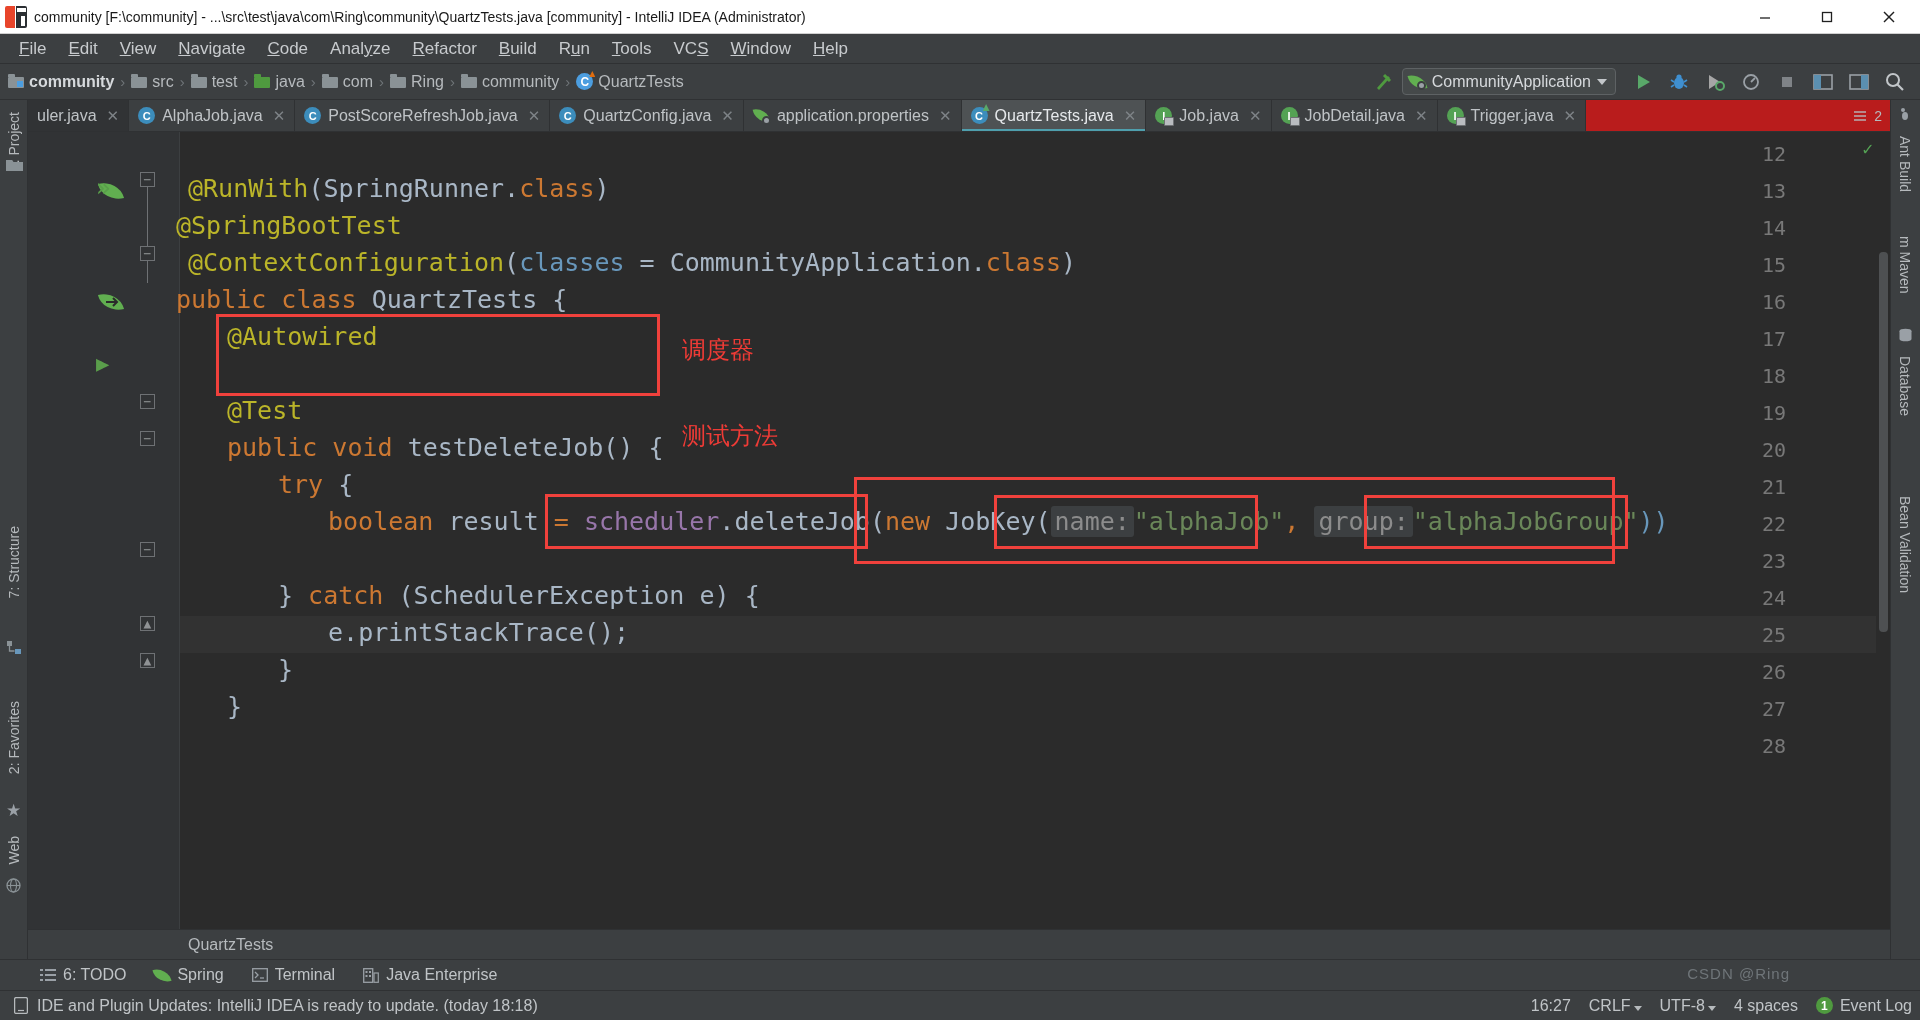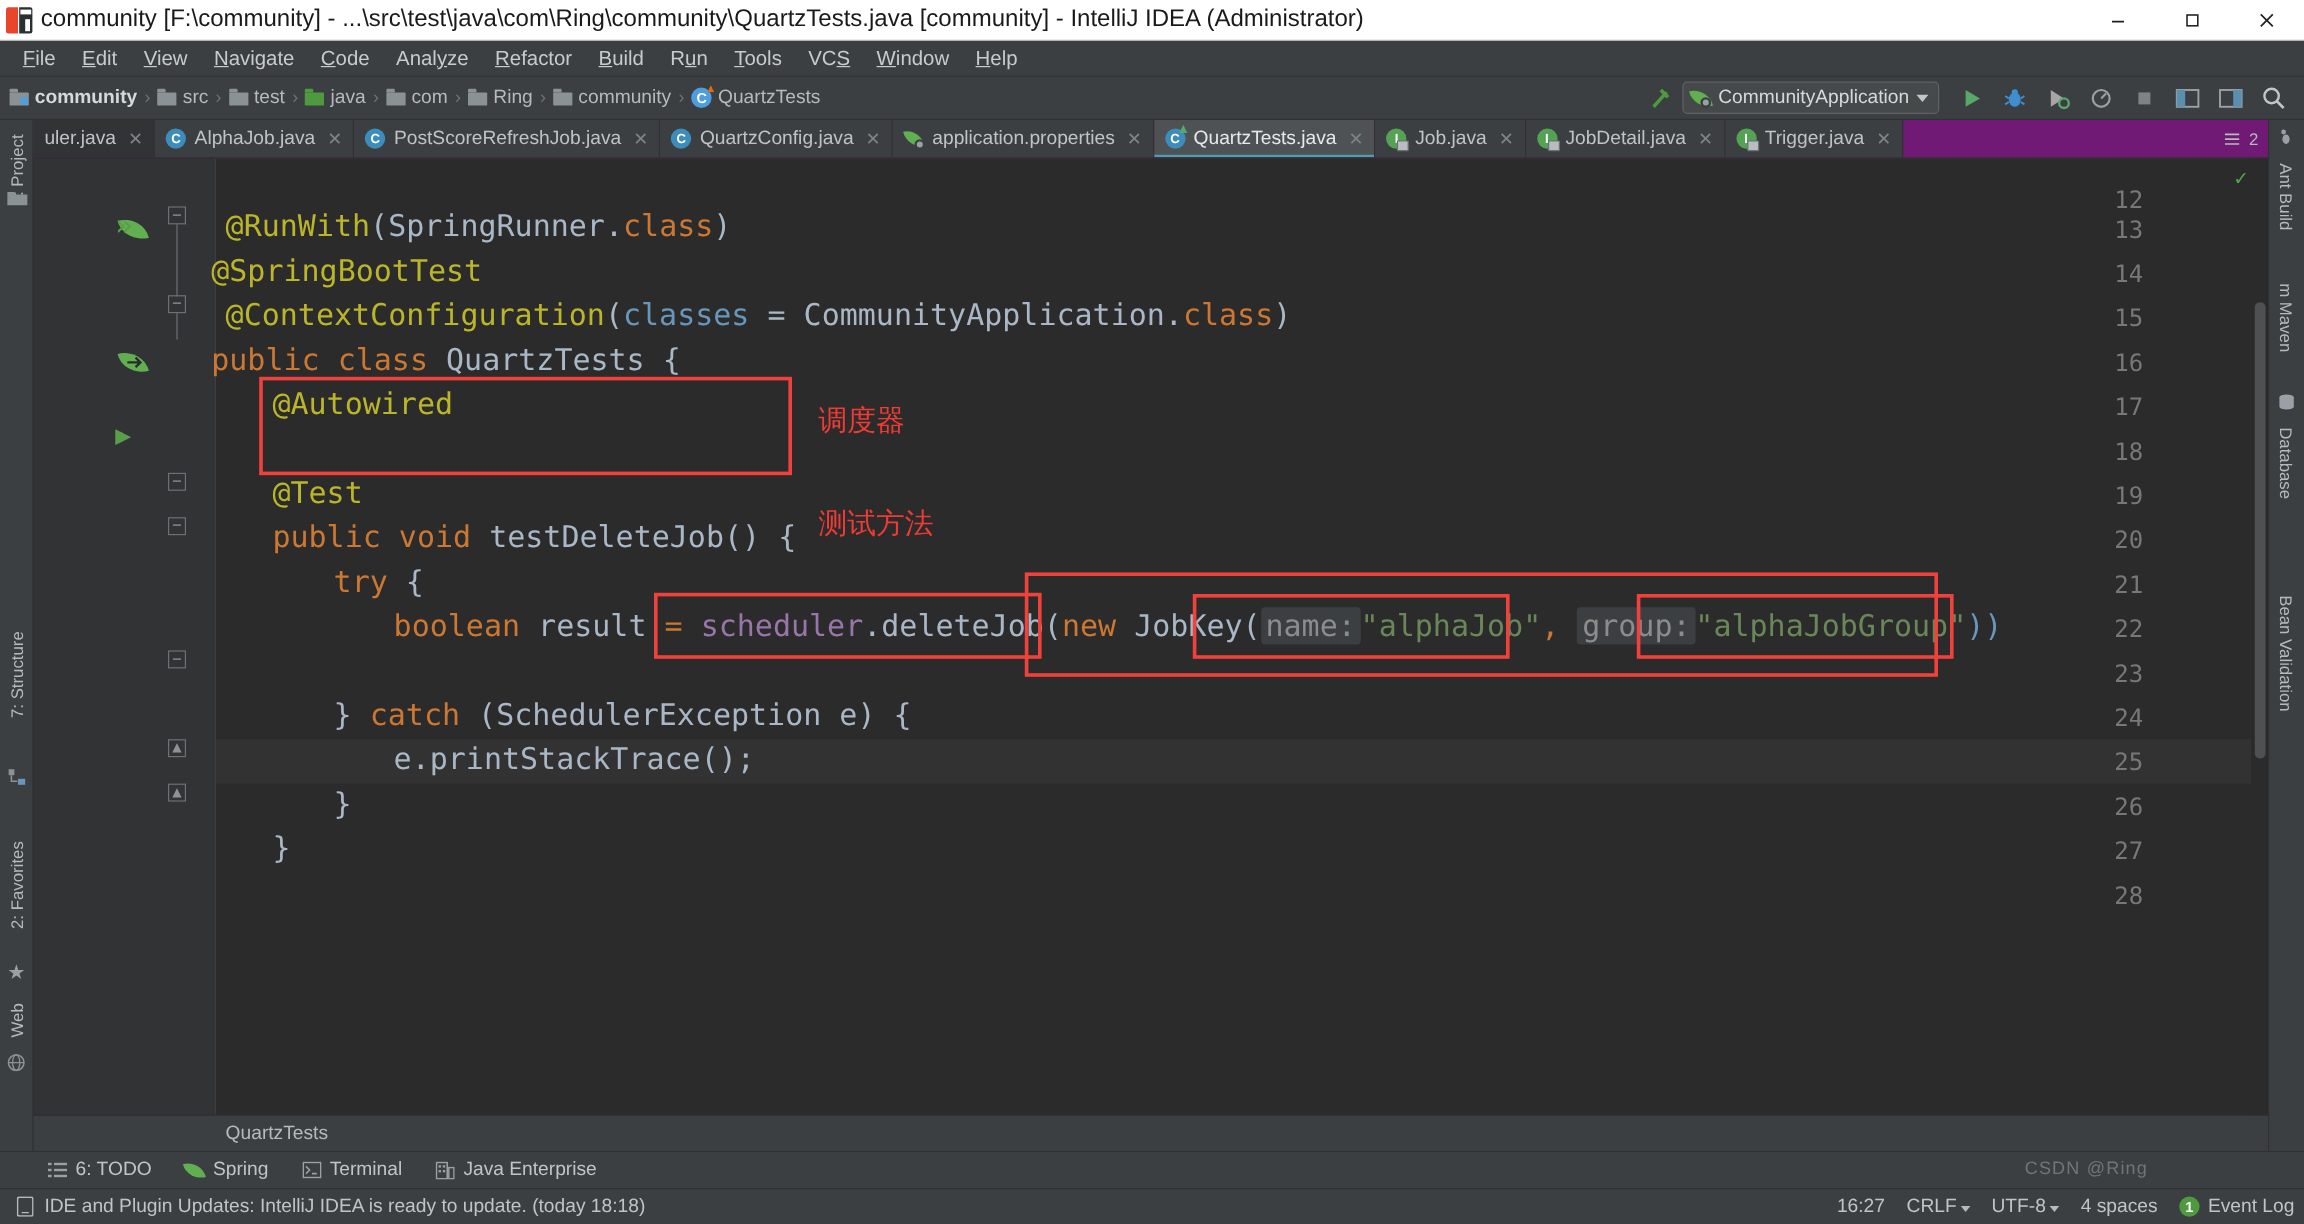"community [F:\community] -" #title-text { font-size: 20px -> 14px }
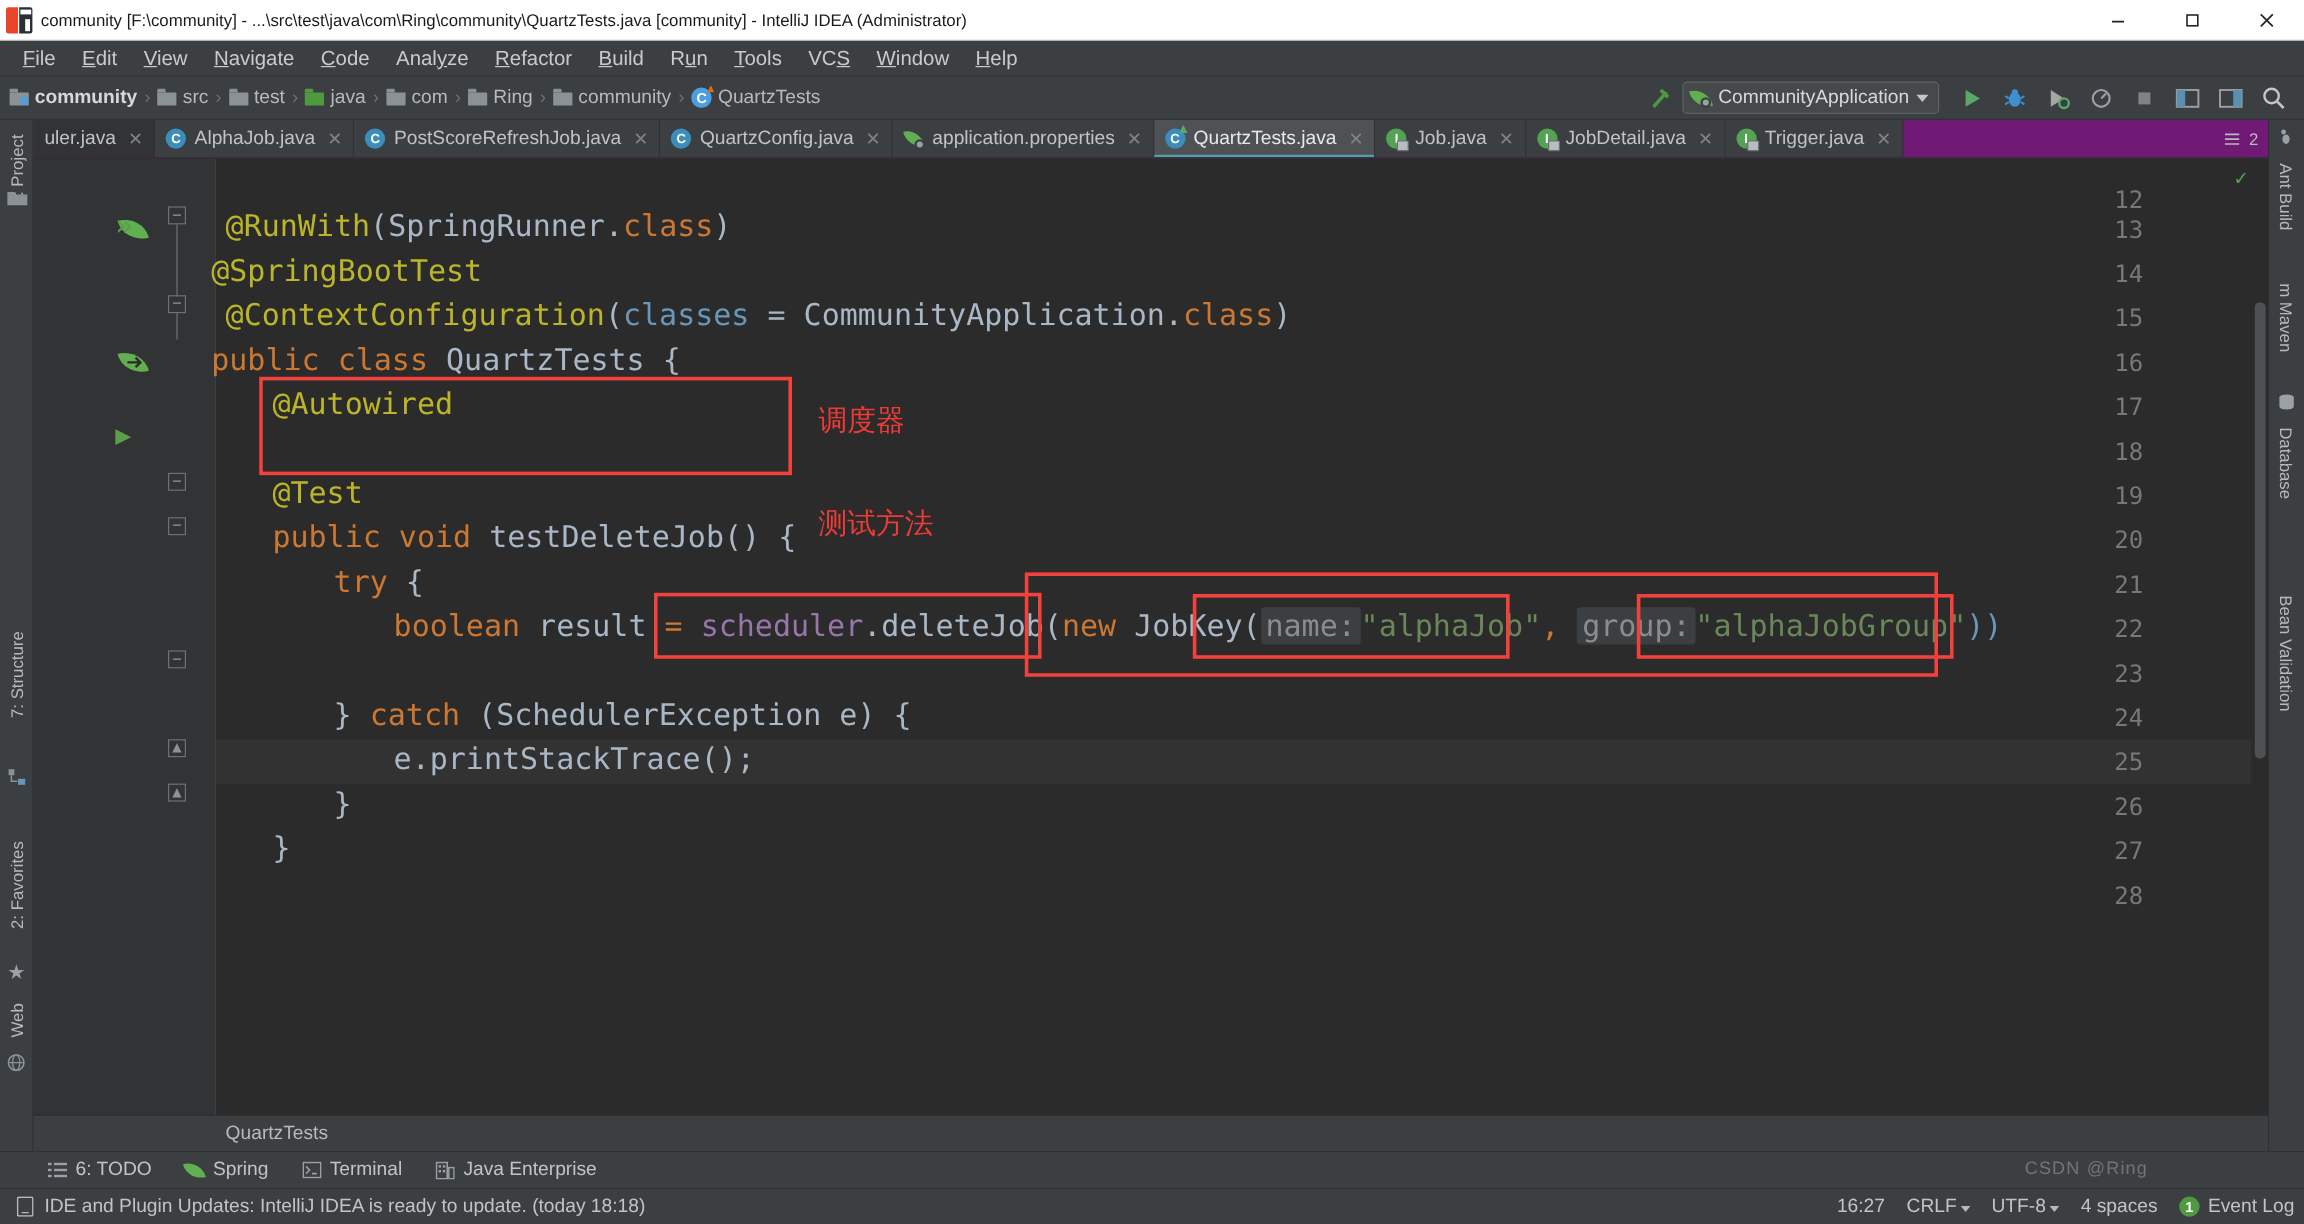"uler.java" #tabs { background: #701a75 -> #b91c1c }
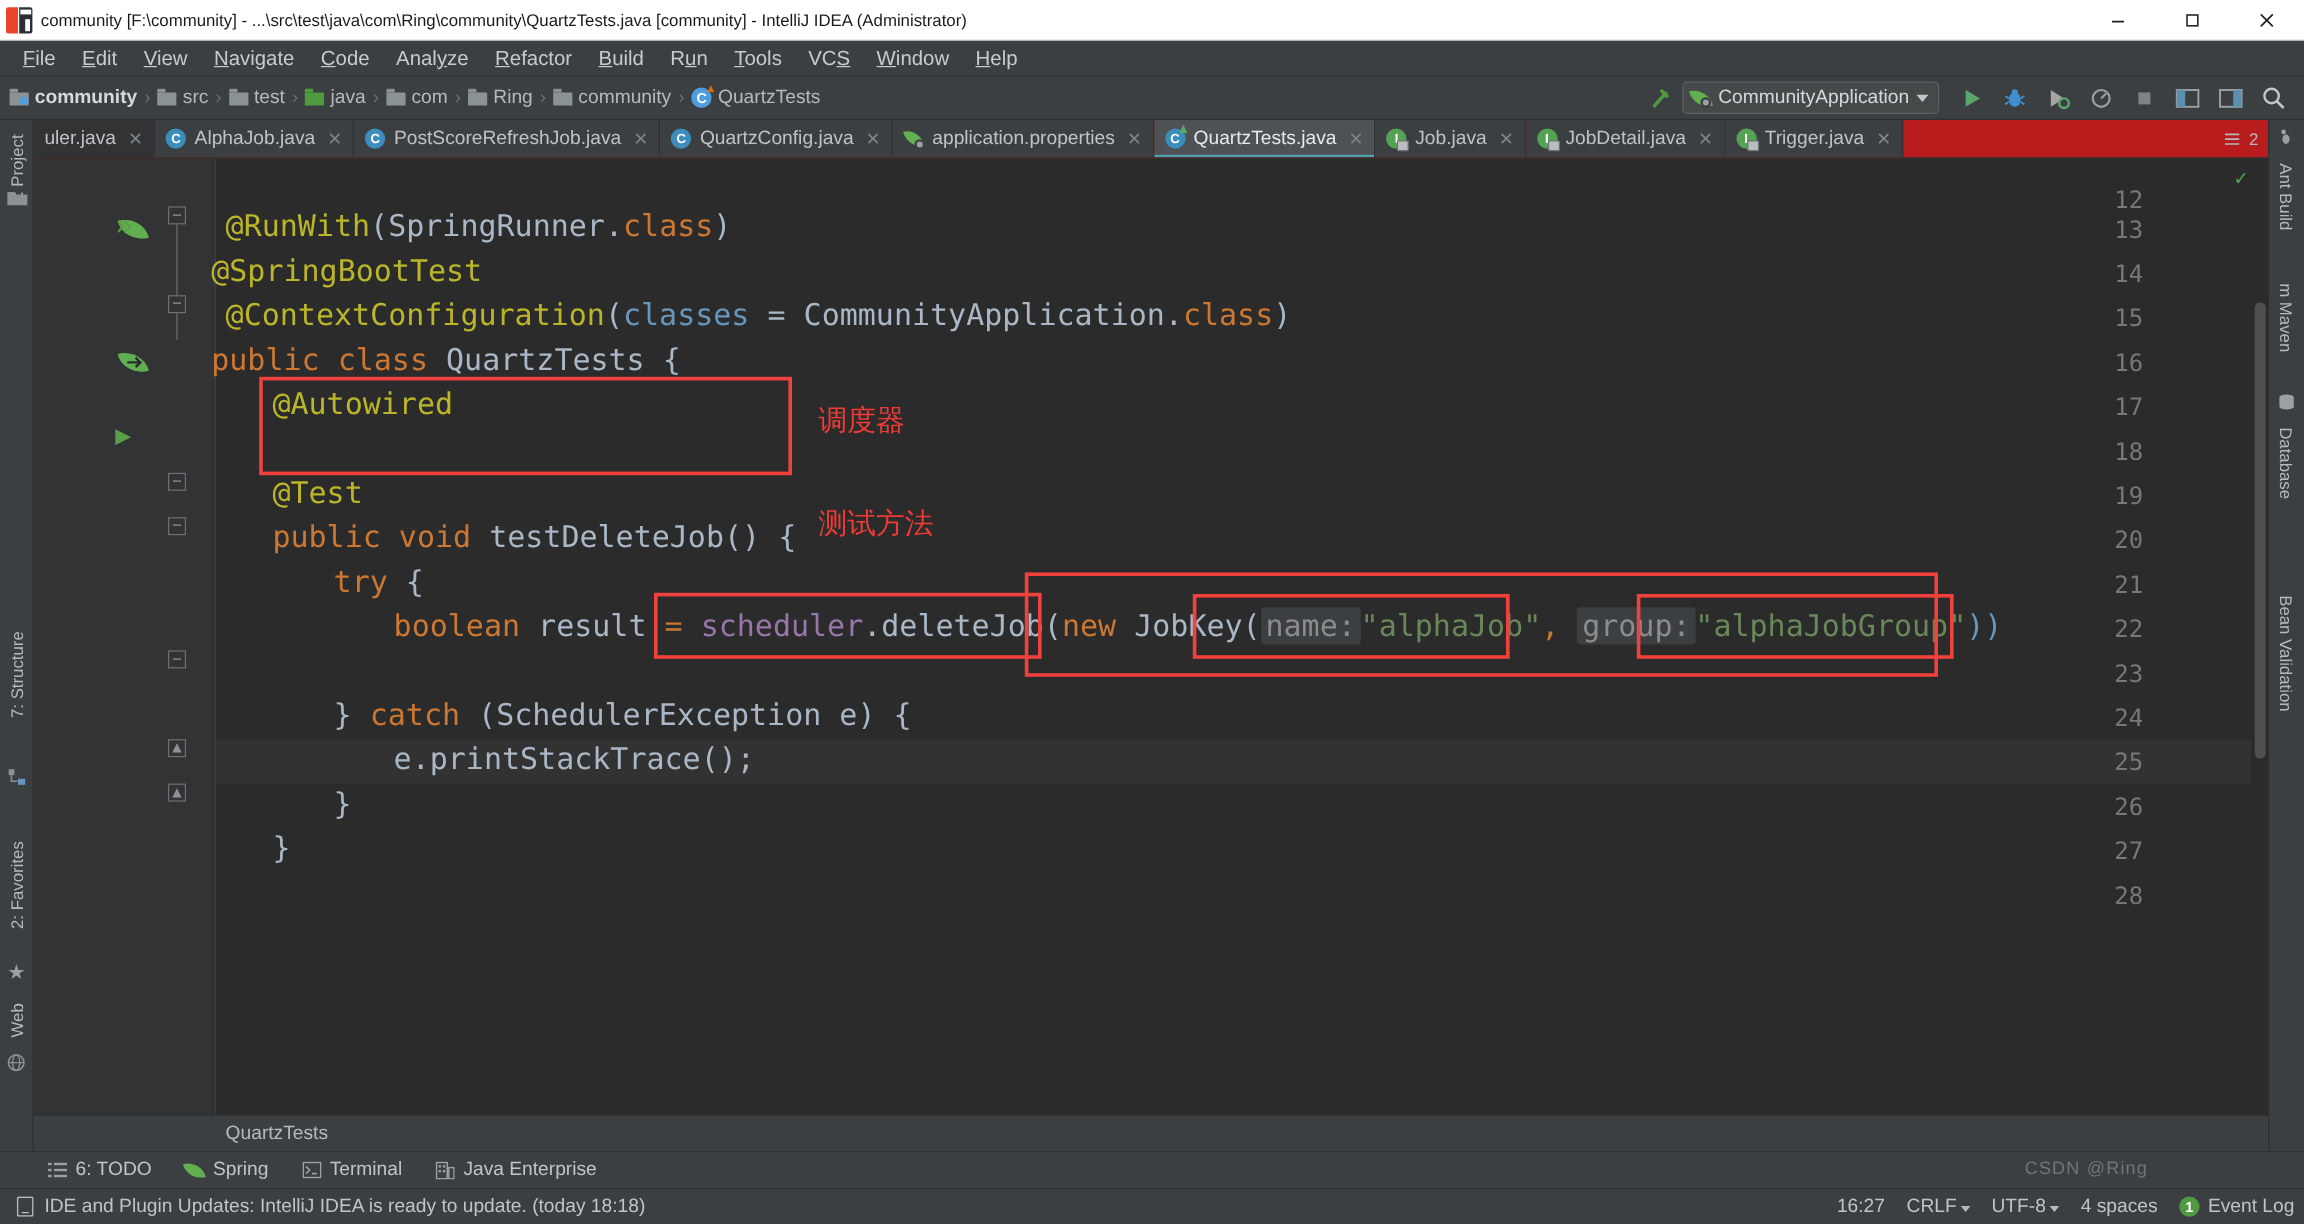"12" div.ln { top: 22px -> 10px }
